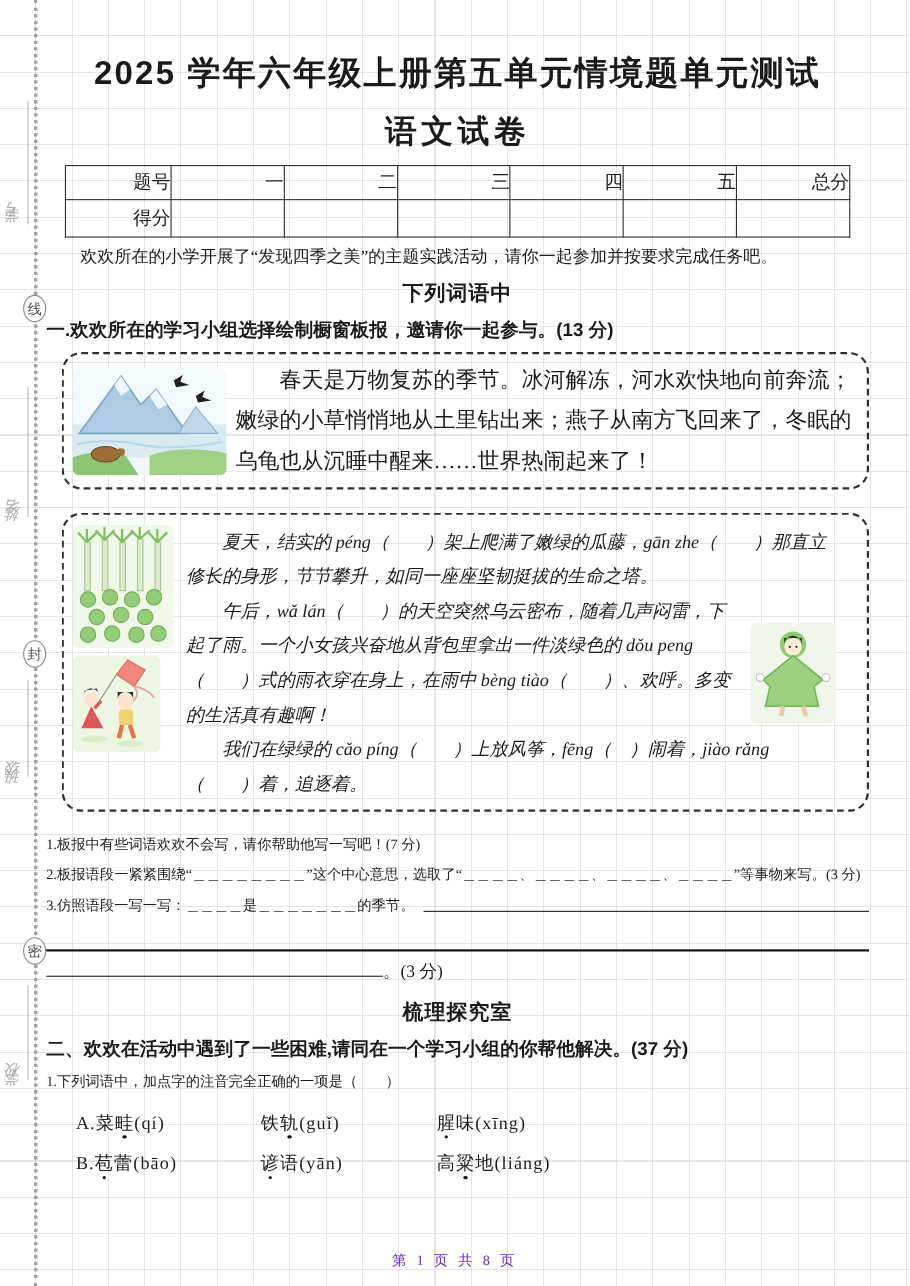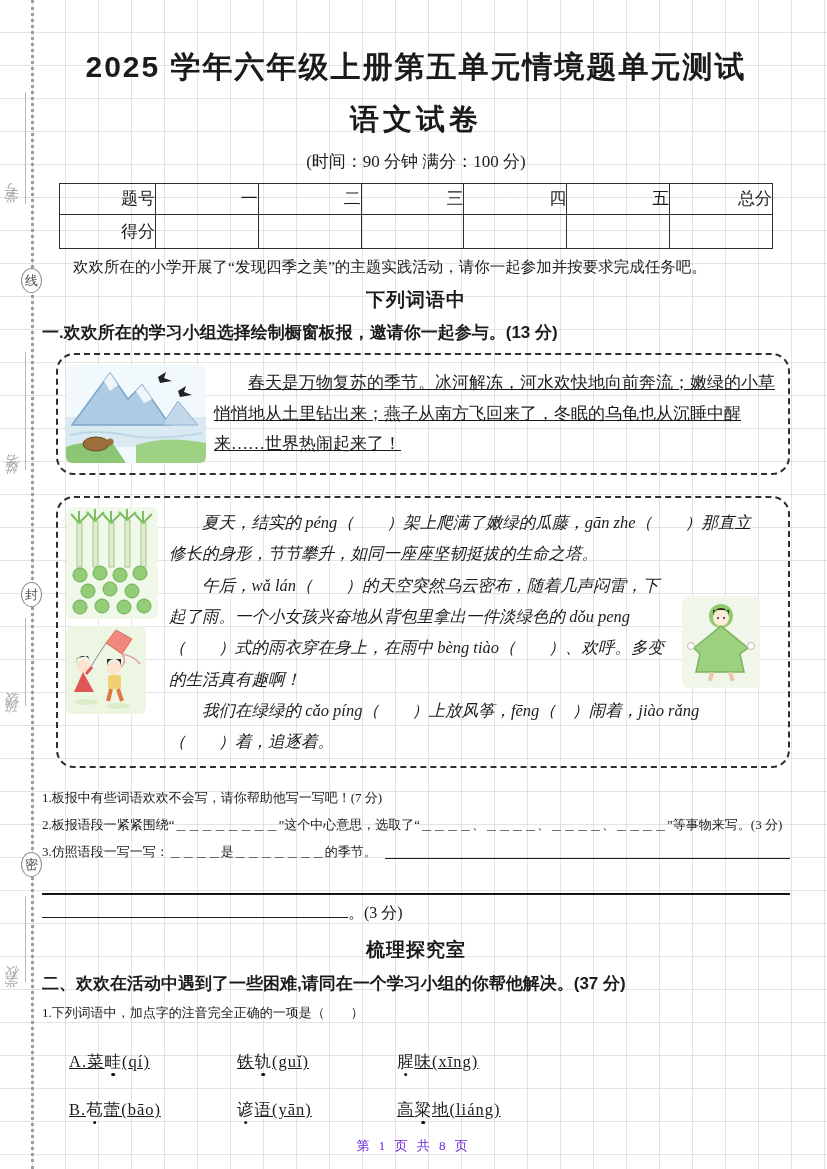"(时间：90 分钟 满分：100 分)" div.meta { html: <div>(时间：90 分钟 满分：100 分)</div> -> none }
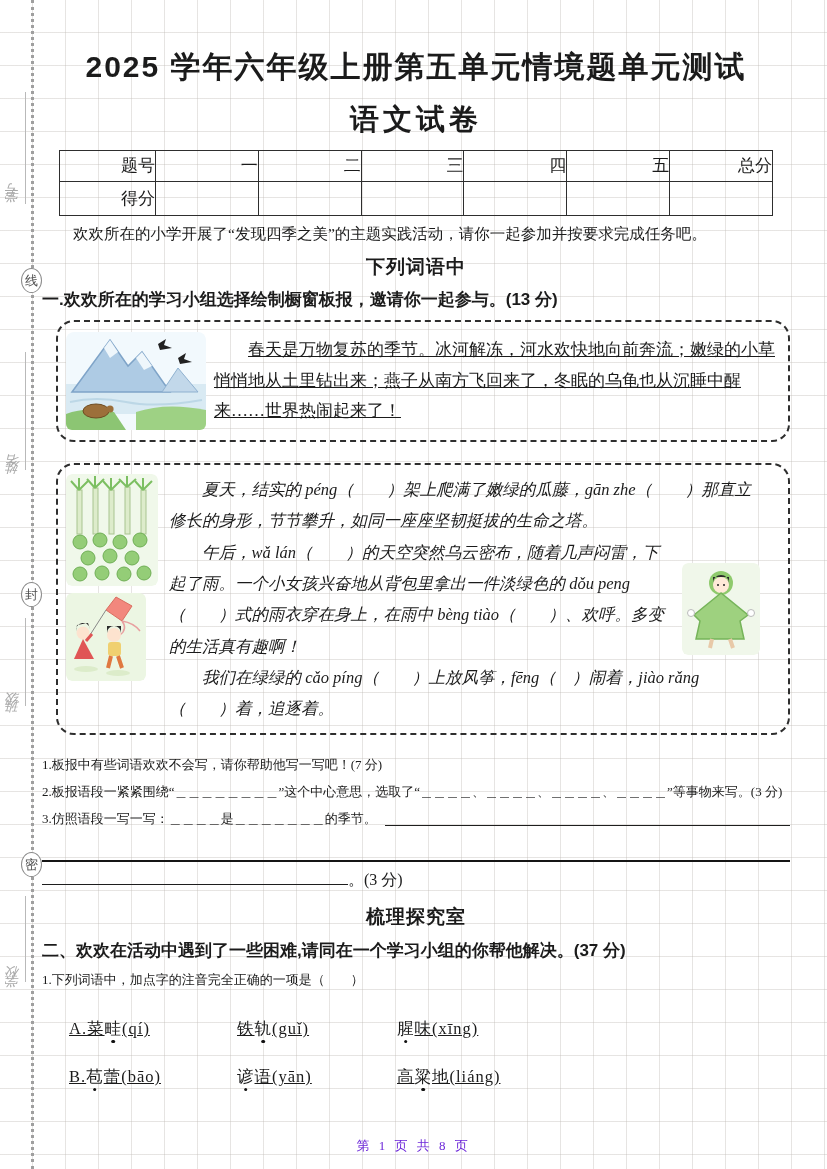"春天是万物复苏的季节。冰河解冻，河水欢快地向前奔流；嫩绿的小草悄悄地从土里钻出来" .box1 .box-text { font-size: 17px -> 20px; text-decoration: underline -> none }
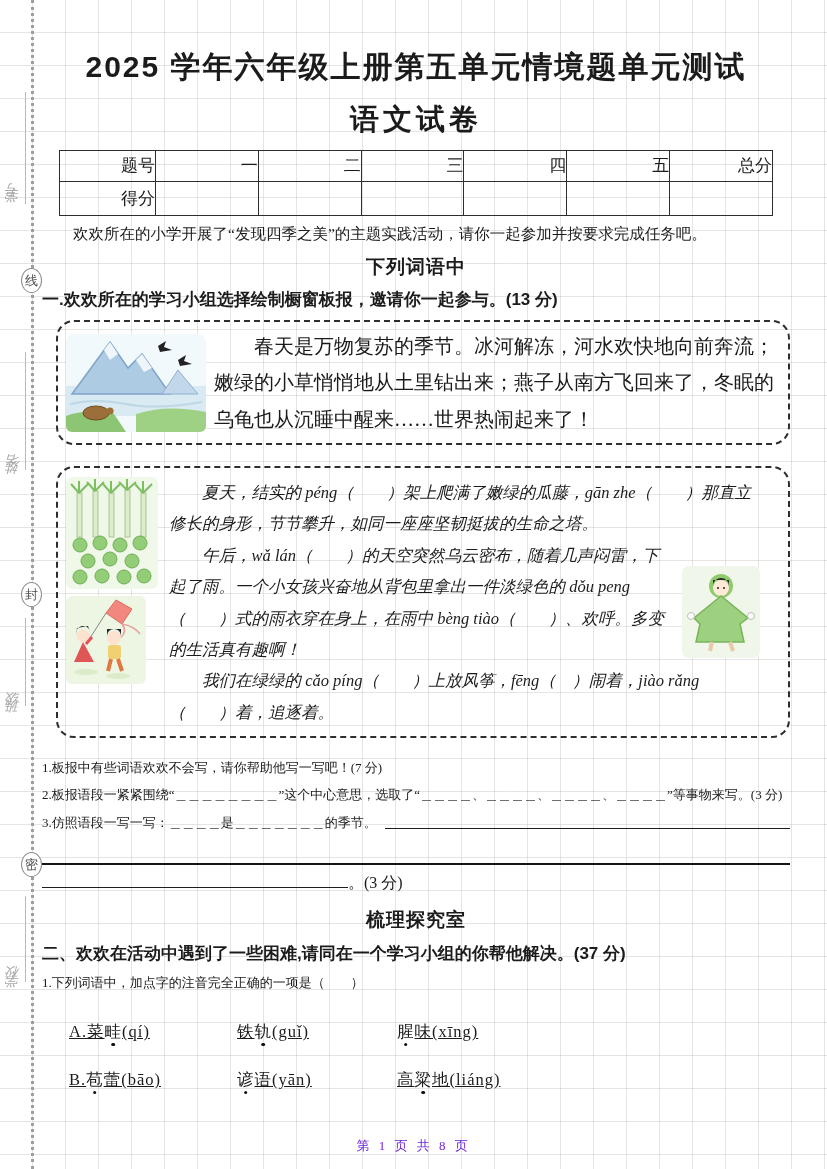"A.菜畦(qí)" .opt-row { margin-top: 26px -> 15px; text-decoration: underline -> none }
